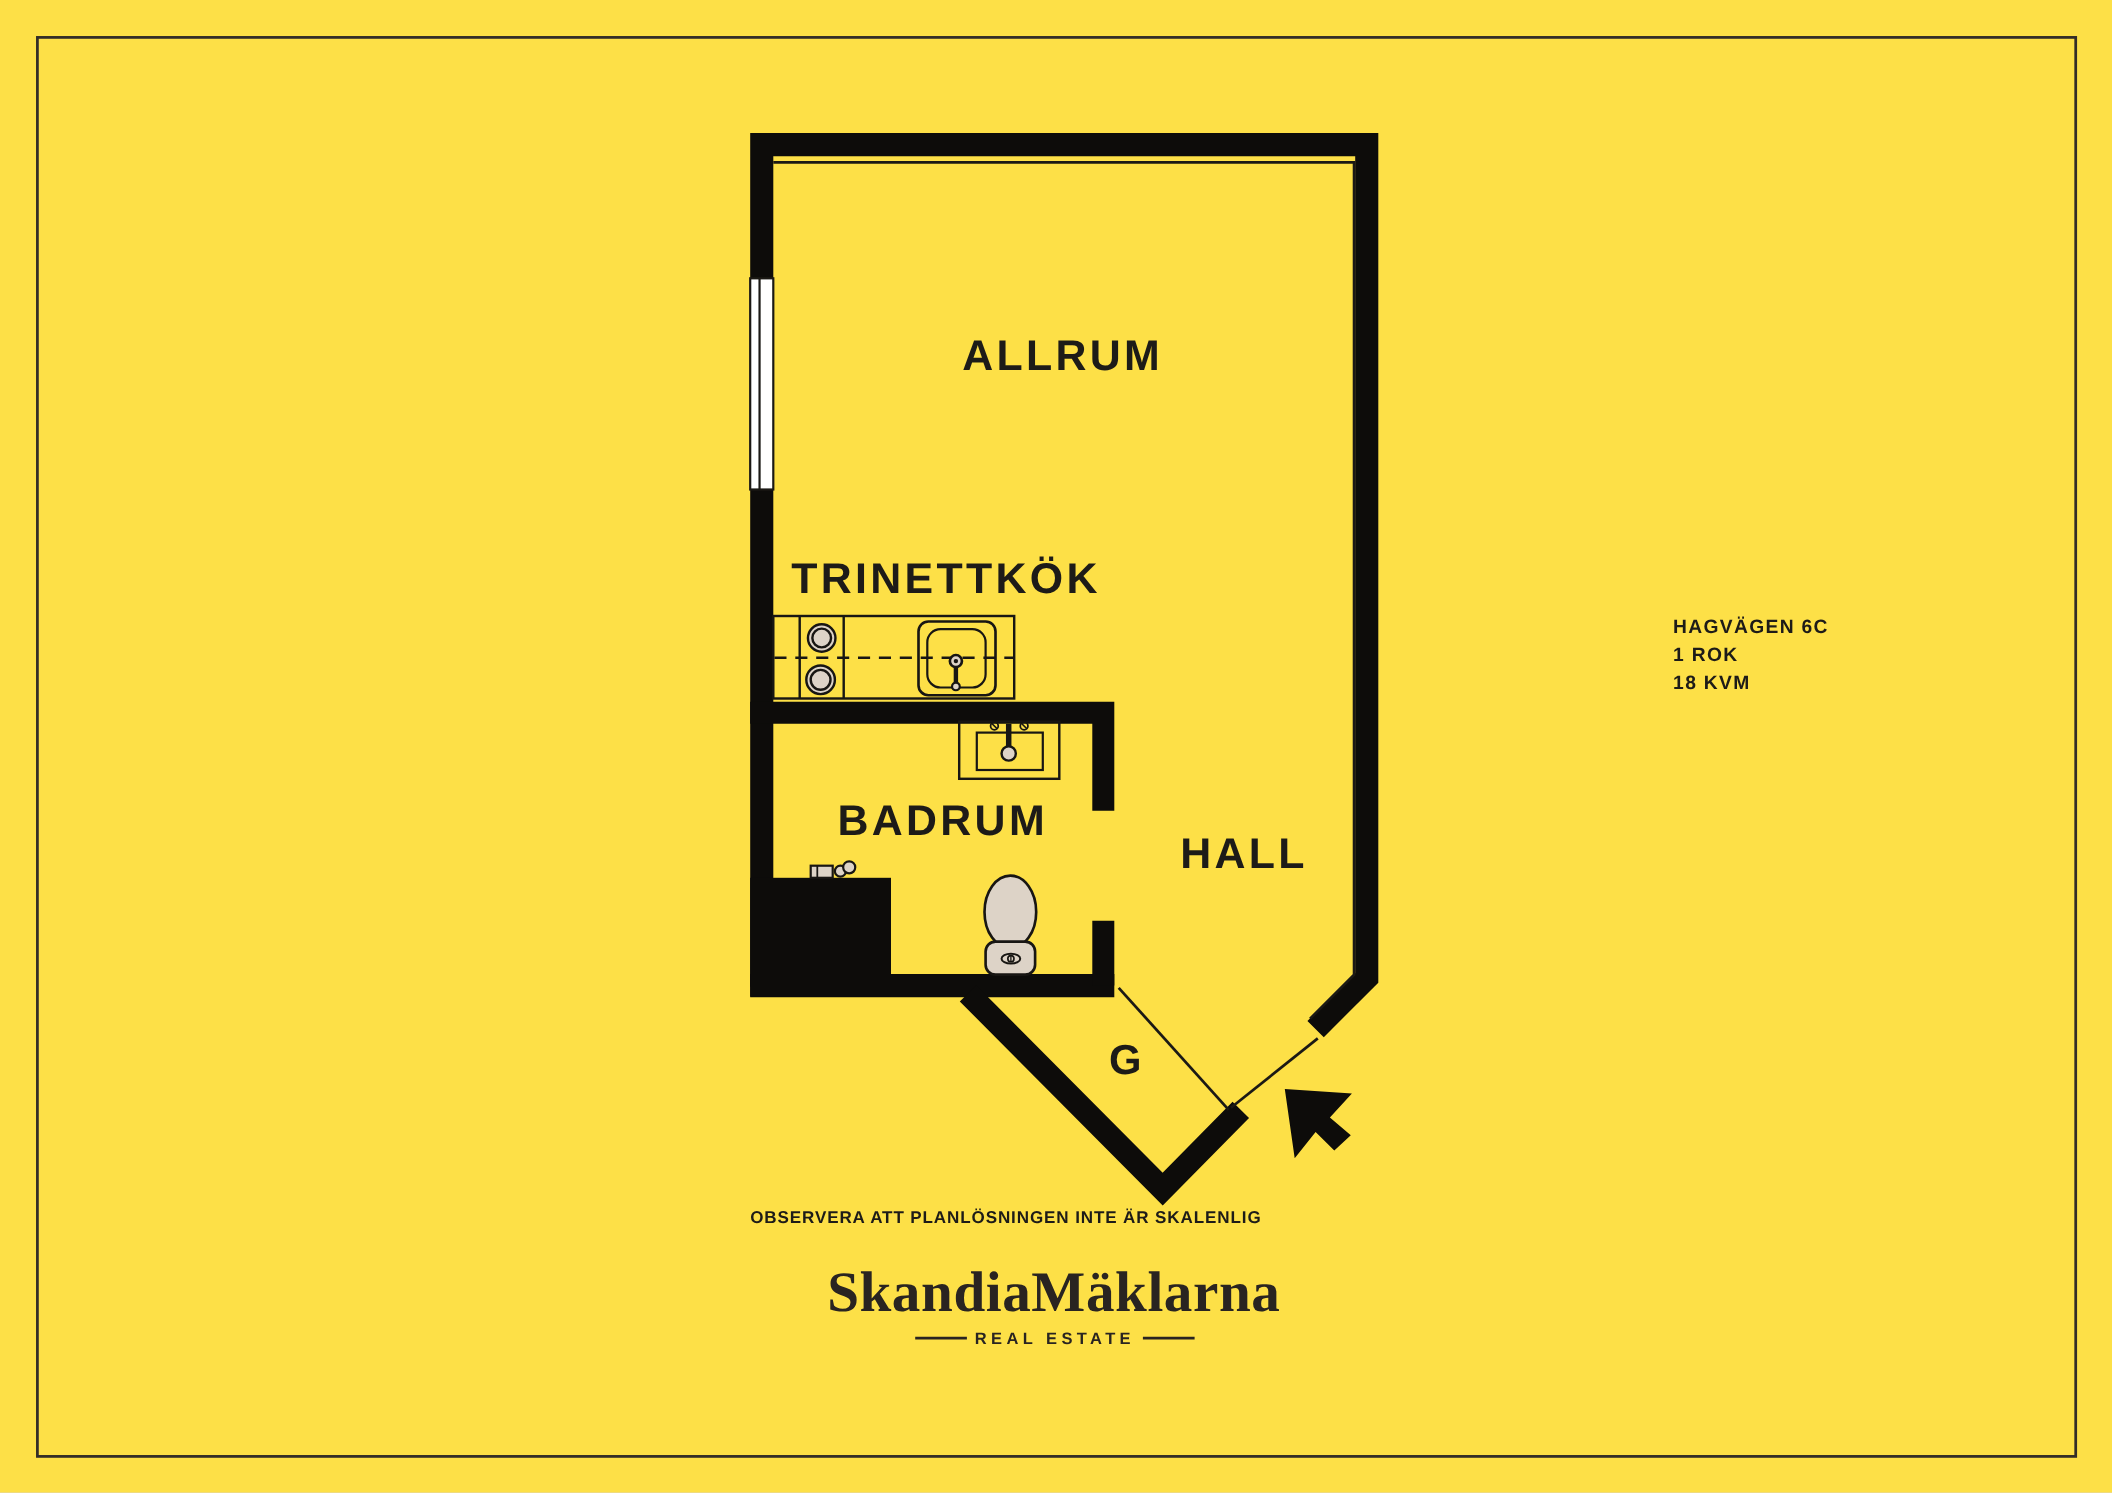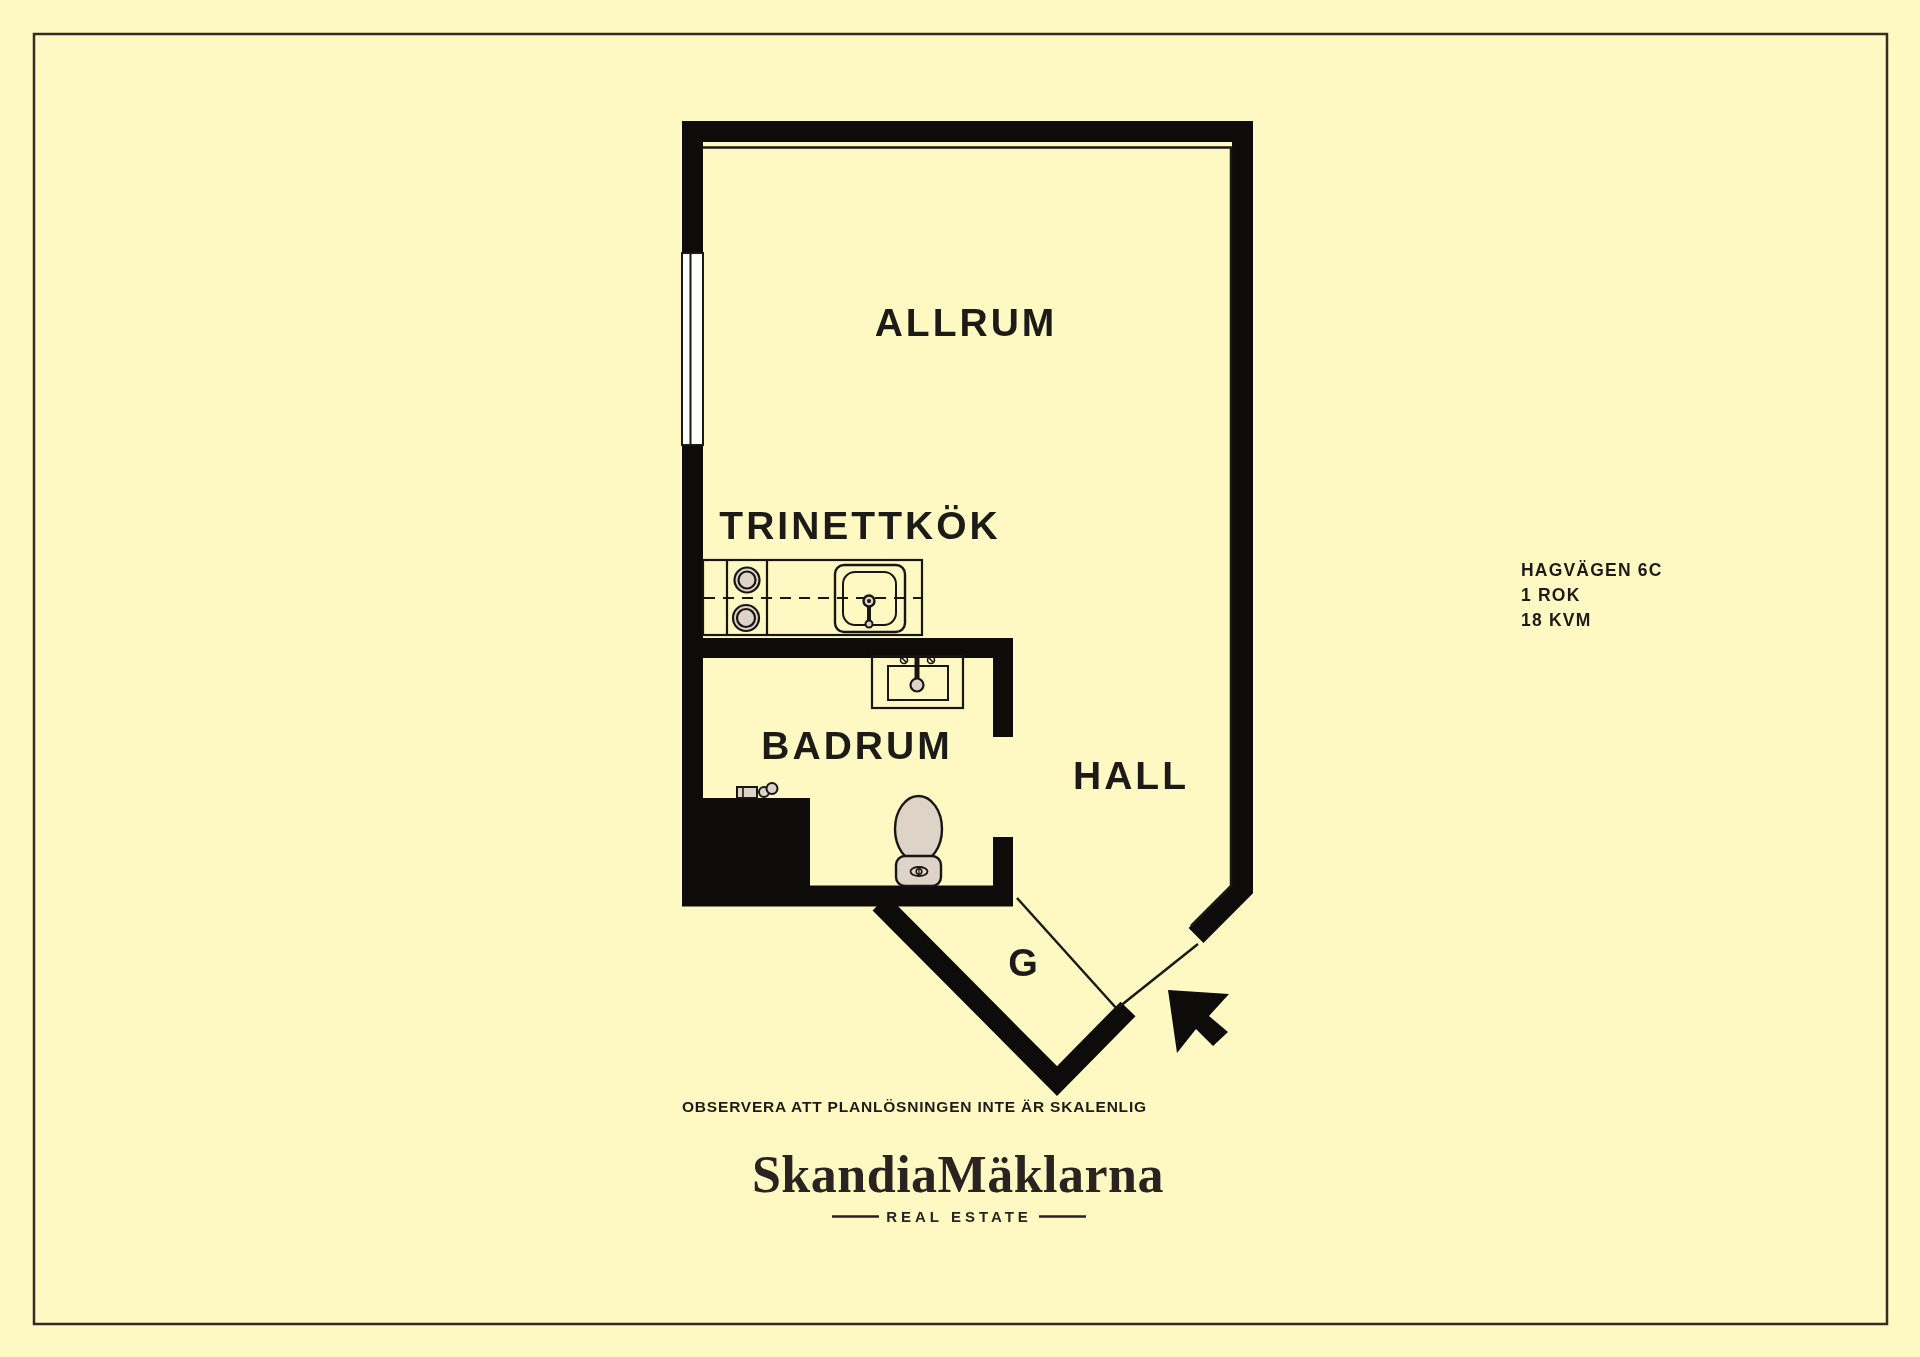"ALLRUM" .page { background: #fef9c3 -> #fde047 }
